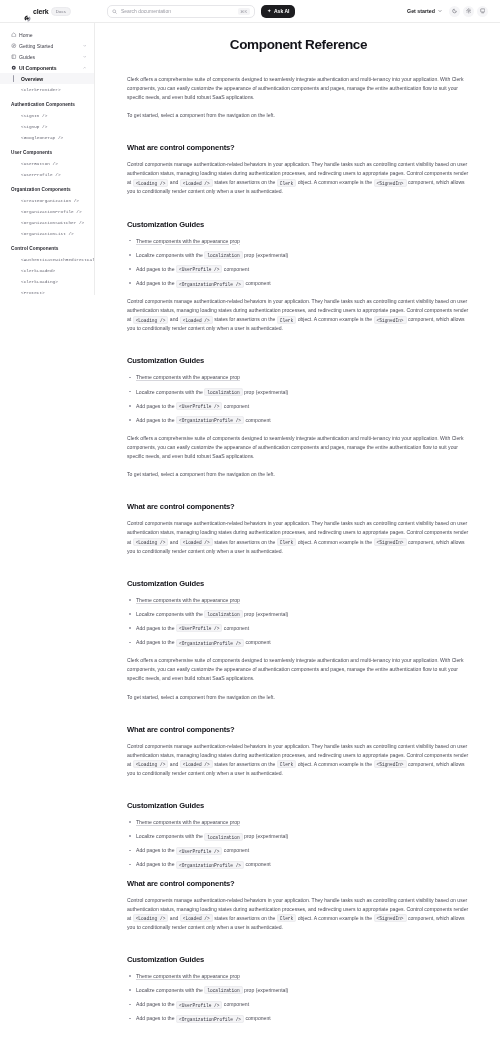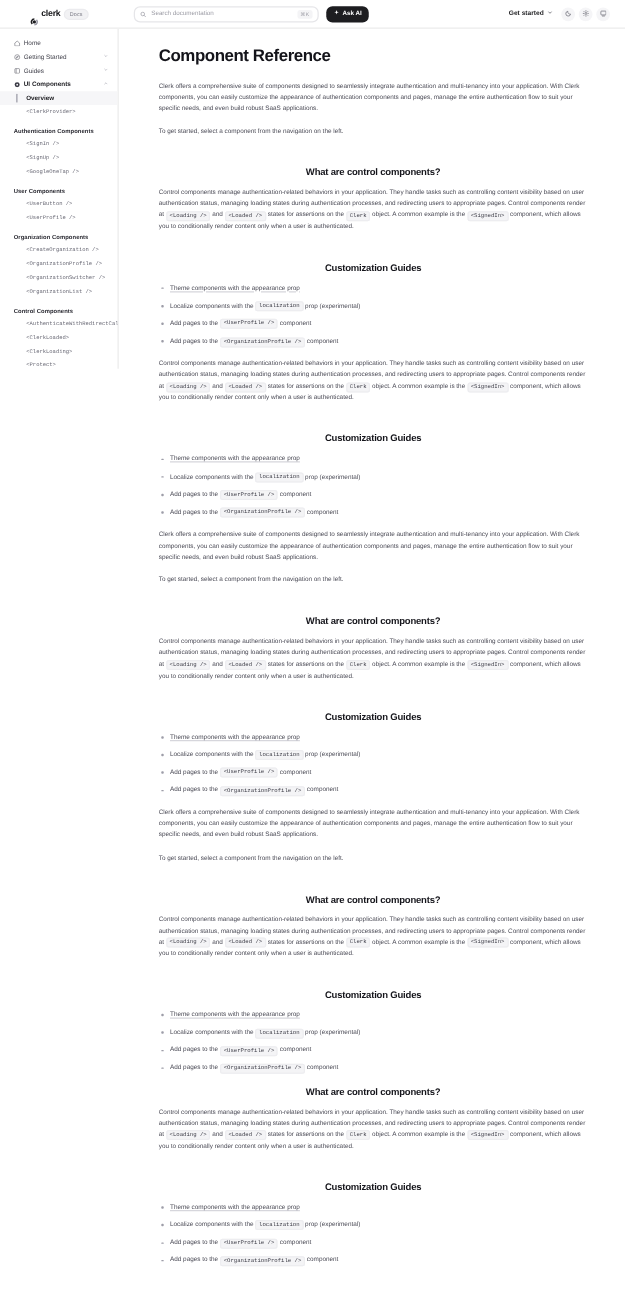"Component Reference" h1.page-title { margin-bottom: 13px -> 23px; text-align: none -> center }
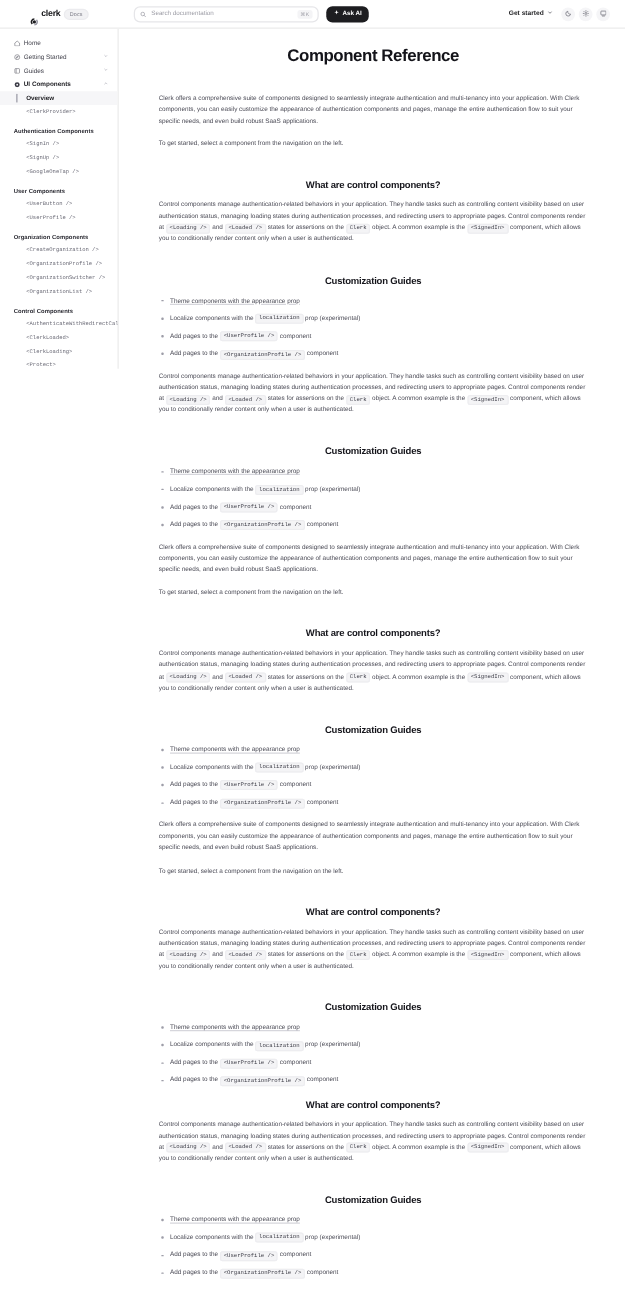"What are control components?" h2.sec-title { text-align: center -> none }
